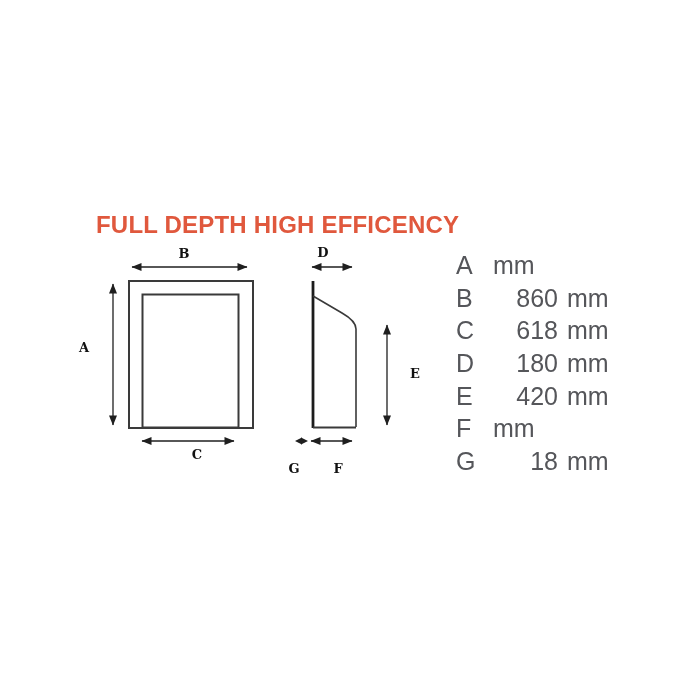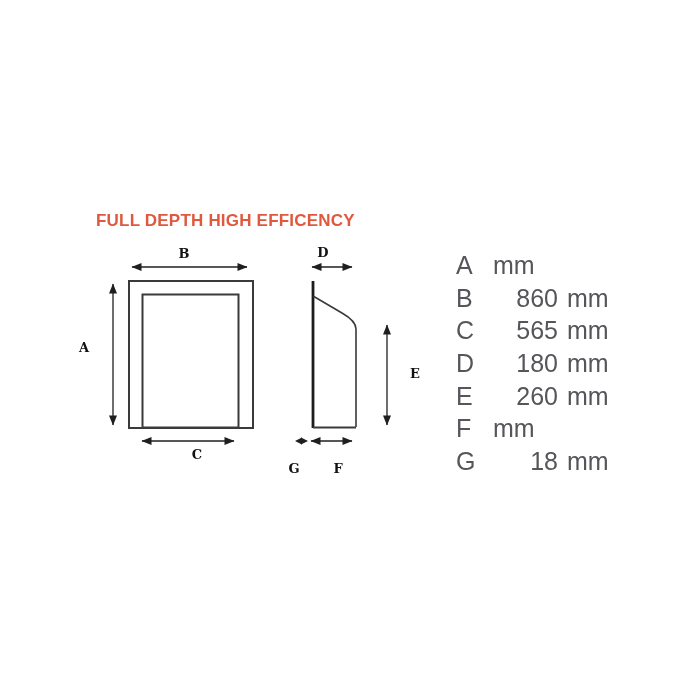"FULL DEPTH HIGH EFFICENCY" .title { font-size: 17px -> 24px }
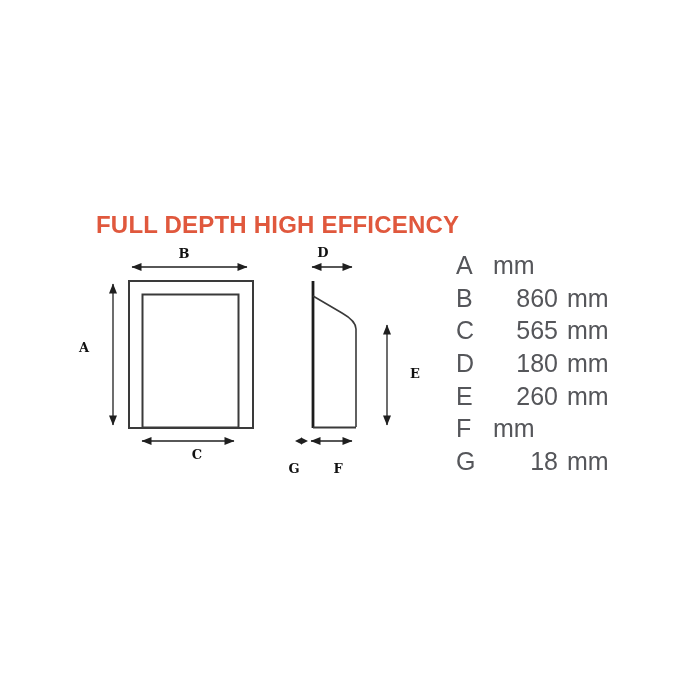"565" span.dim-value { text: 565 -> 618 }
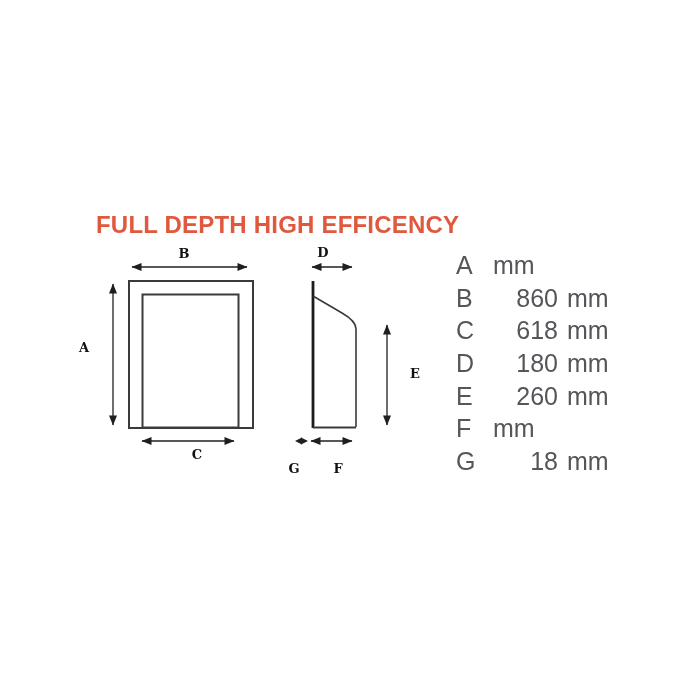"260" span.dim-value { text: 260 -> 420 }
